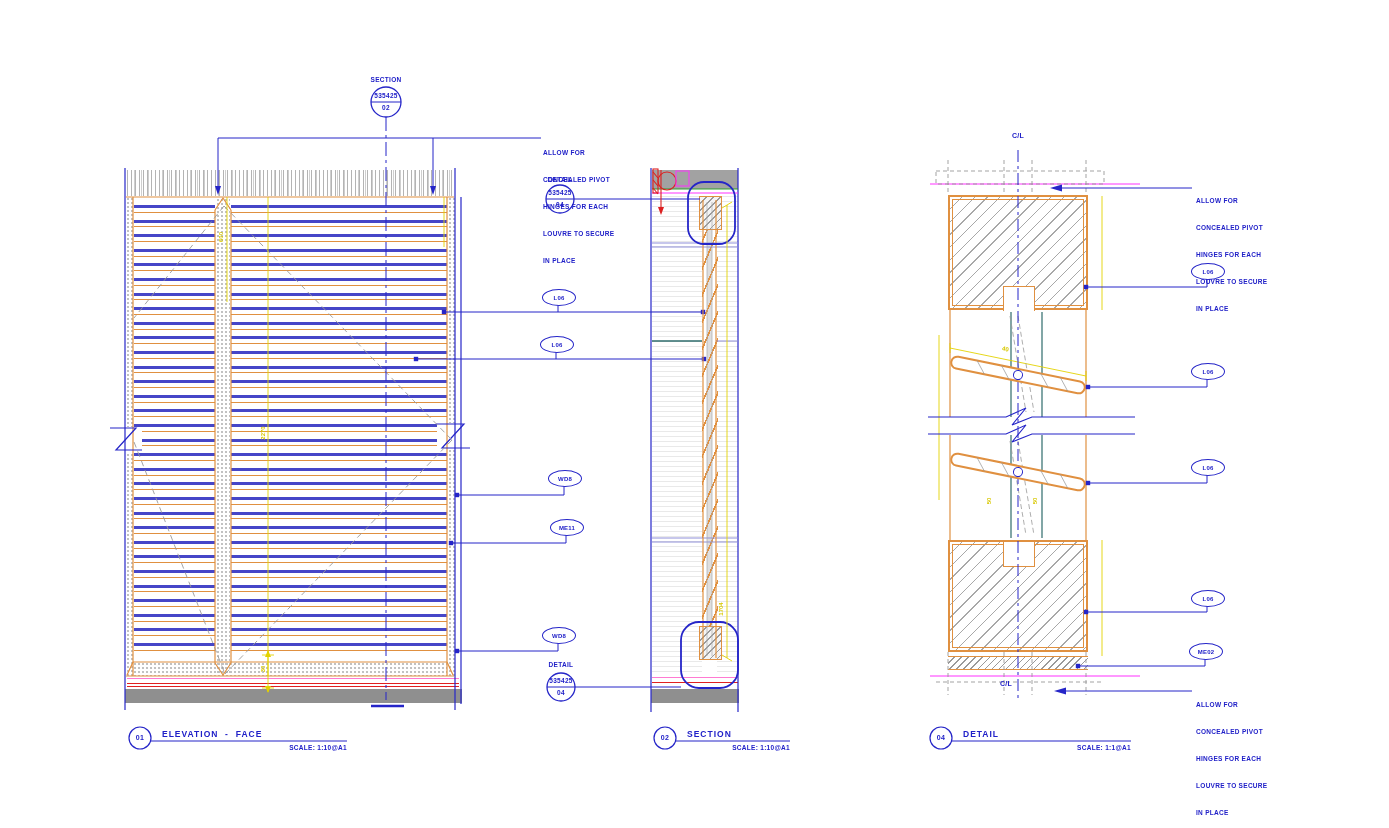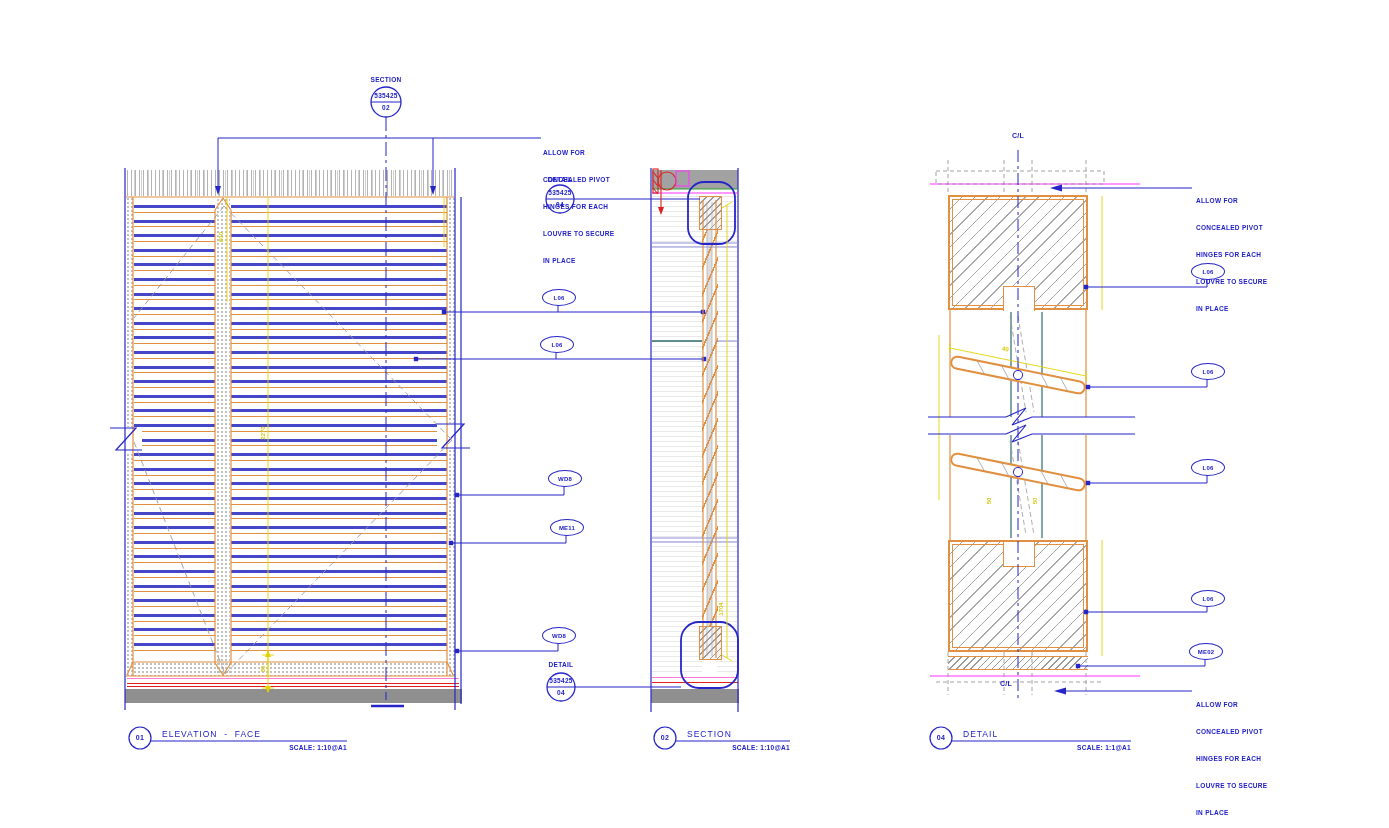"ELEVATION - FACE" .ttl { font-weight: normal -> bold }
